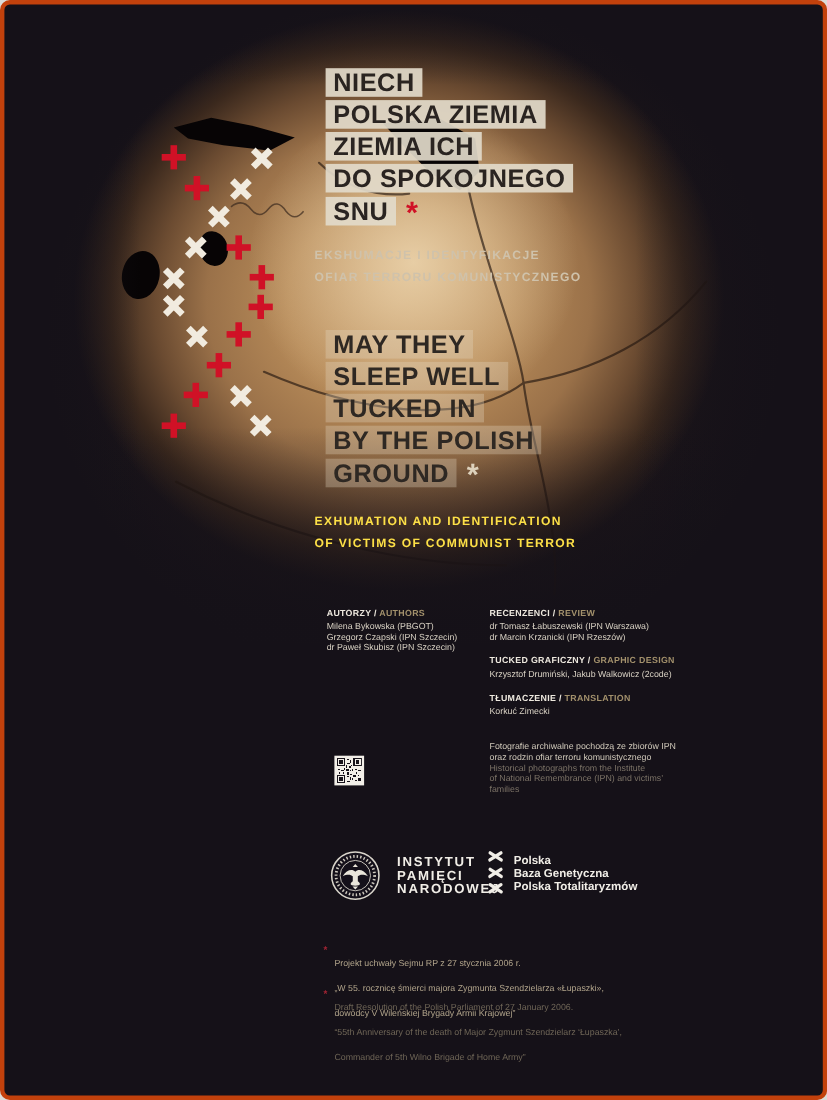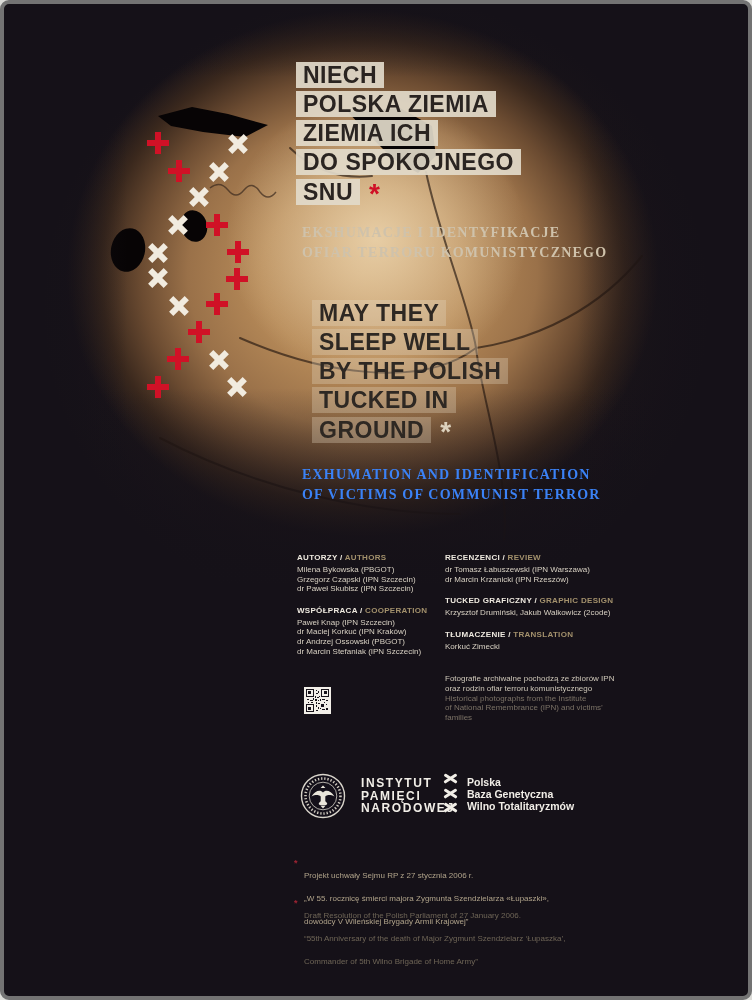"NIECH" .poster { border: 4px solid #737373 -> 4px solid #c2410c }
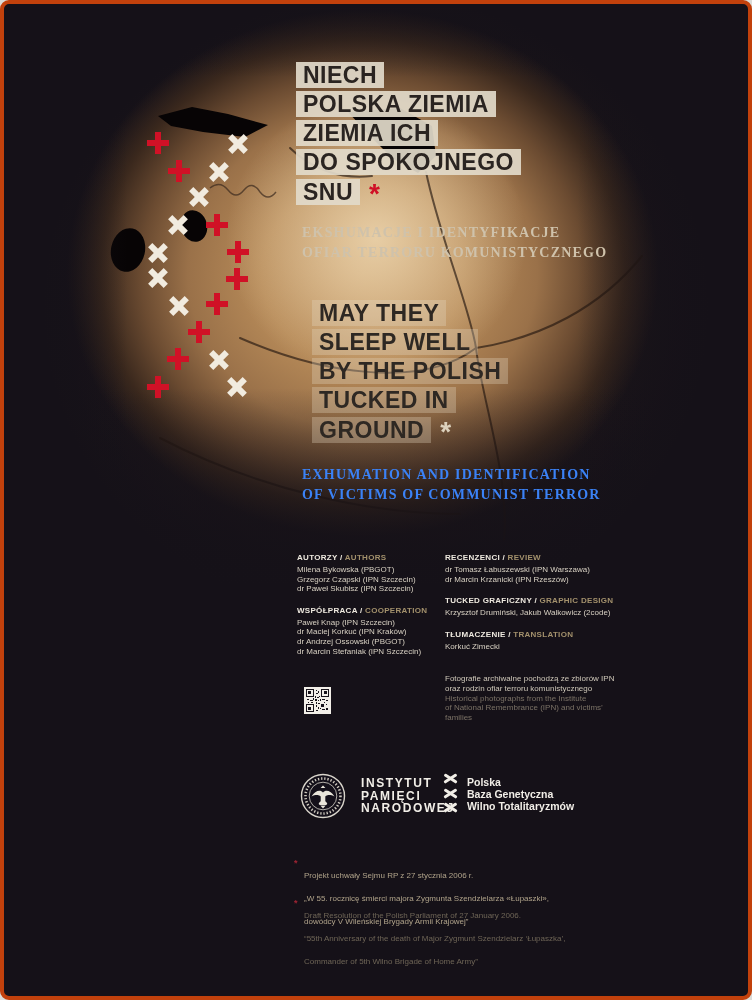"EKSHUMACJE I IDENTYFIKACJE" .subtitle { font-family: Liberation Serif, serif -> none; font-size: 14px -> 11px; left: 298px -> 282px }
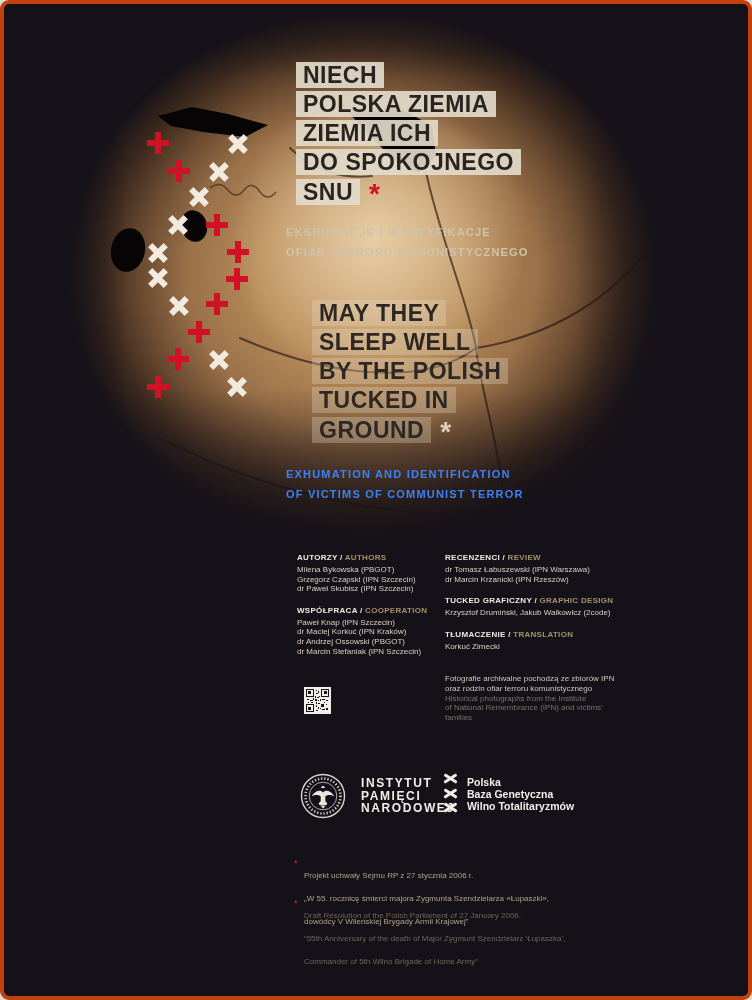"MAY THEY" .title-en { margin-left: 16px -> none }
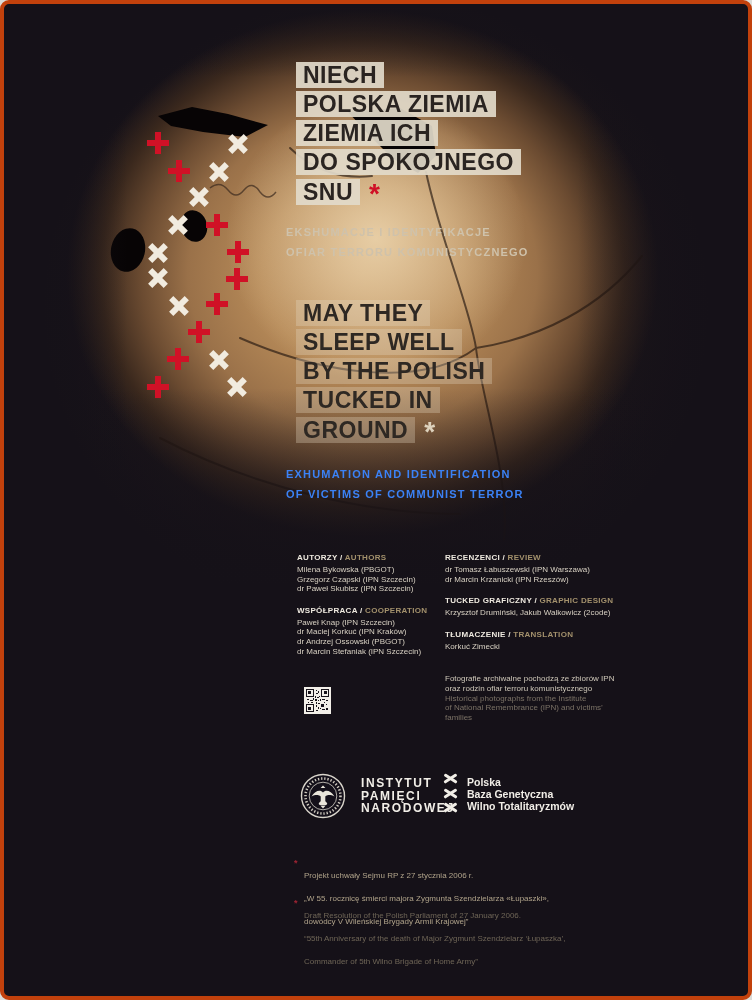"BY THE POLISH" div.trow { order: before "TUCKED IN" -> after "TUCKED IN" }
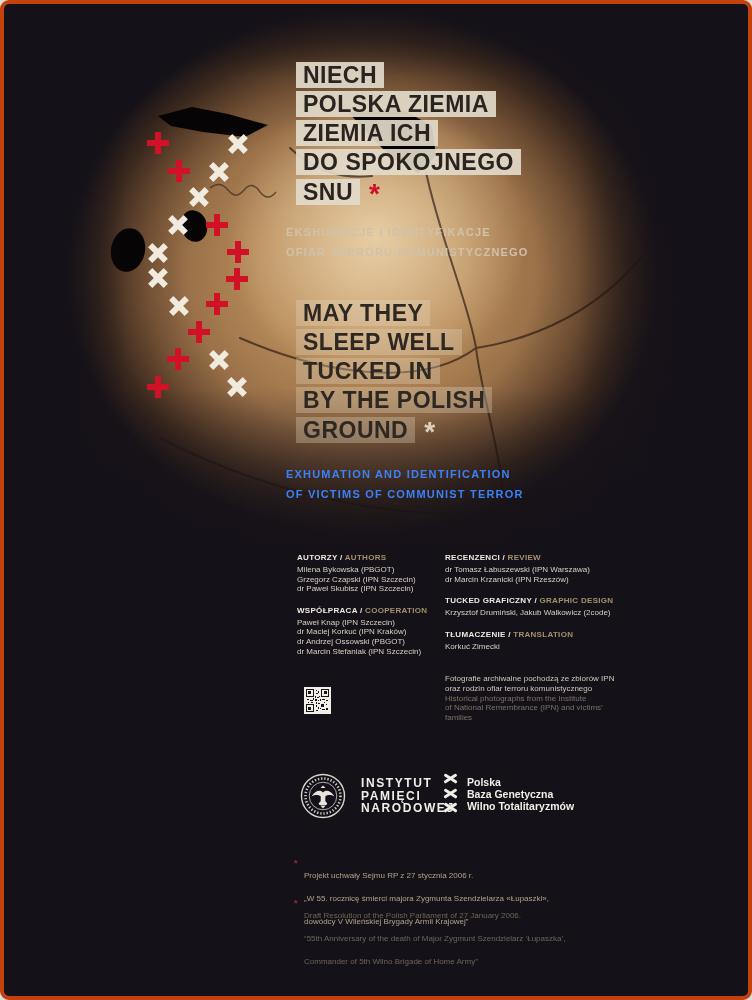"EXHUMATION AND IDENTIFICATION" .subtitle-en { color: #3b82f6 -> #fde047 }
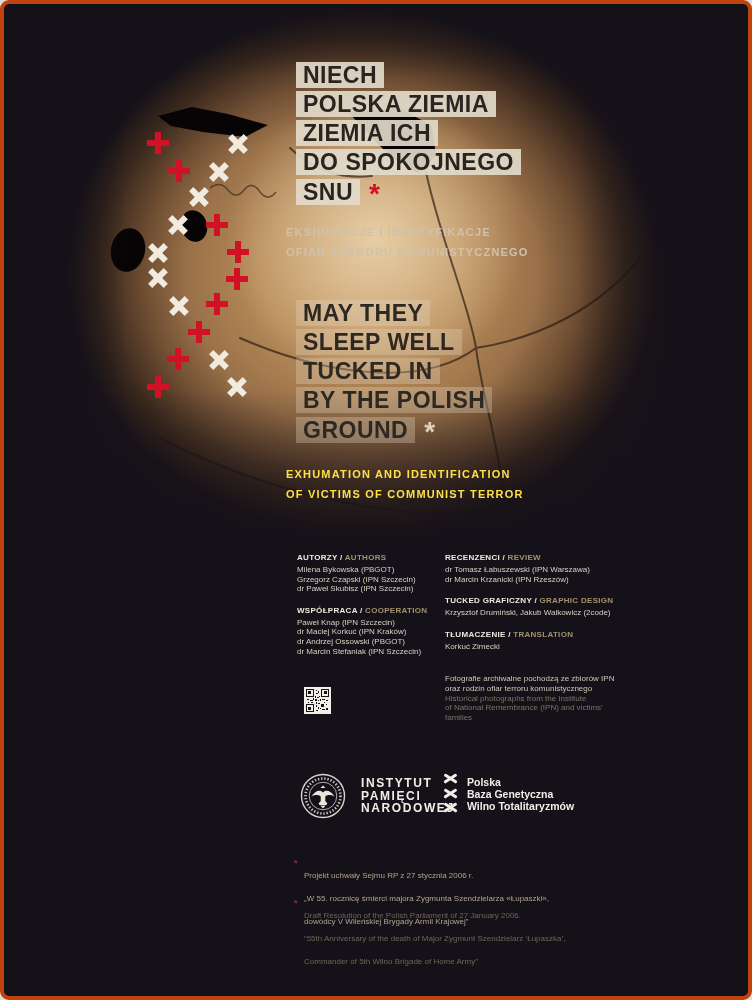"WSPÓŁPRACA / COOPERATION" div.csec { html: <div> <div> <span>WSPÓŁPRACA / </span><span>COOPERATION</span> </div> <div>Paweł Knap (IPN Szczecin)</div> <div>dr Maciej Korkuć (IPN Kraków)</div> <div>dr Andrzej Ossowski (PBGOT)</div> <div>dr Marcin Stefaniak (IPN Szczecin)</div> </div> -> none }
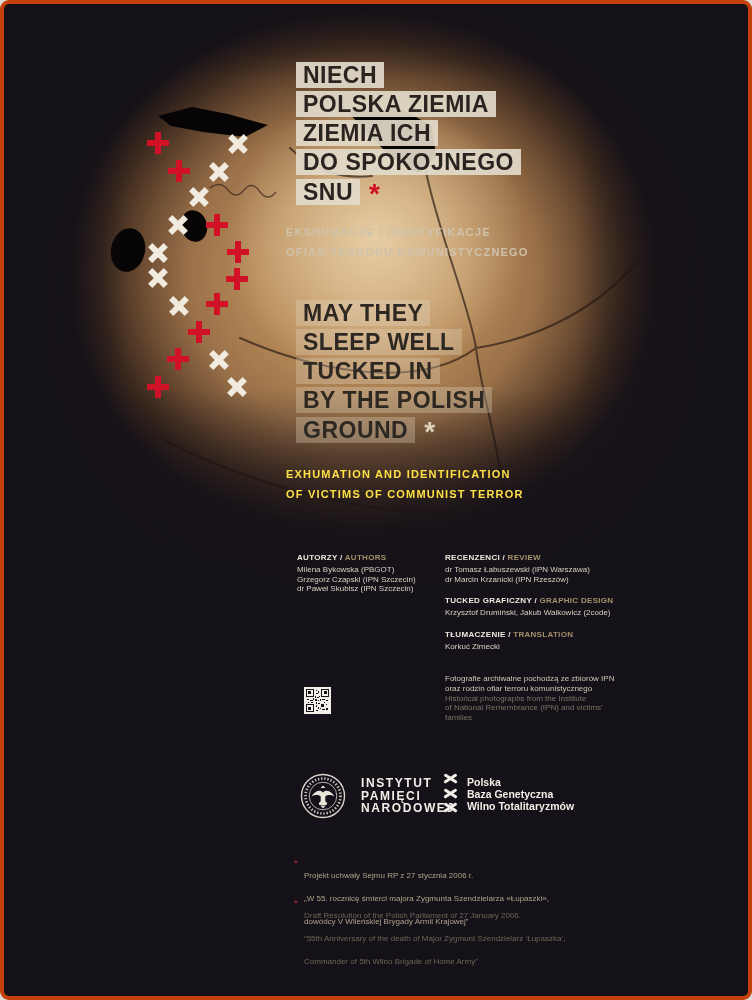"Wilno Totalitaryzmów" div { text: Wilno -> Polska }
